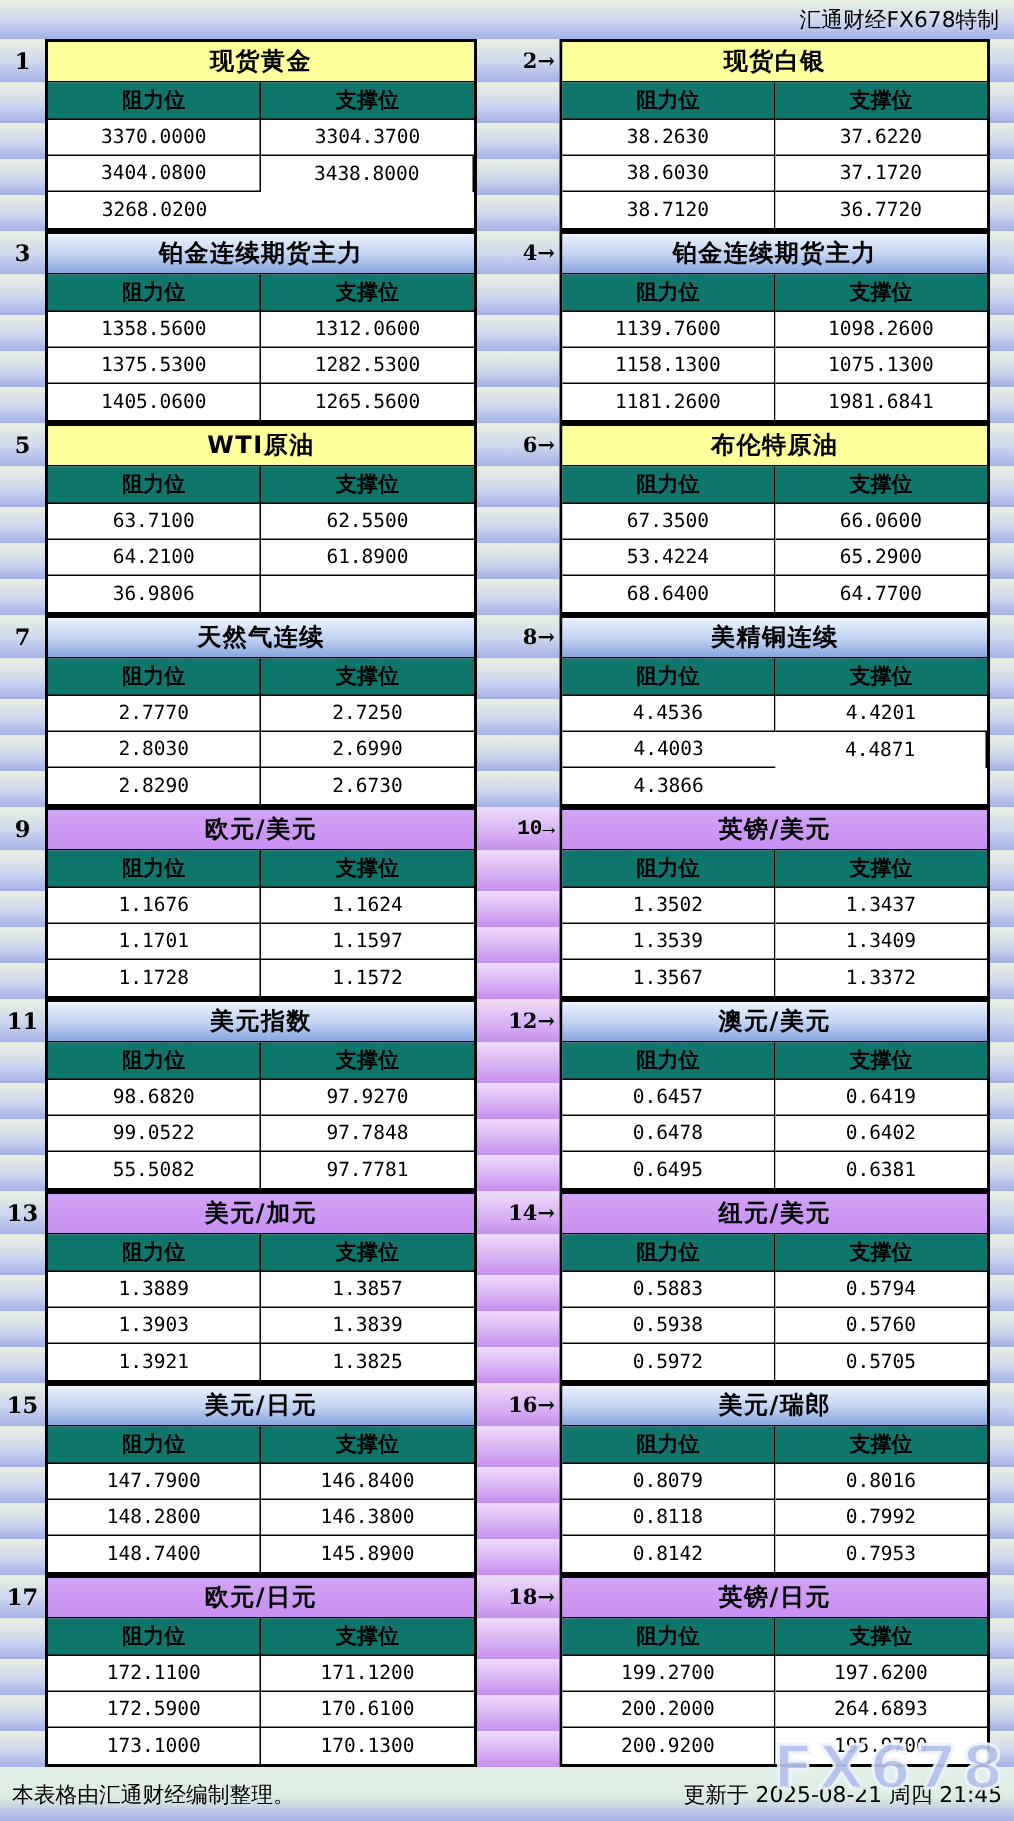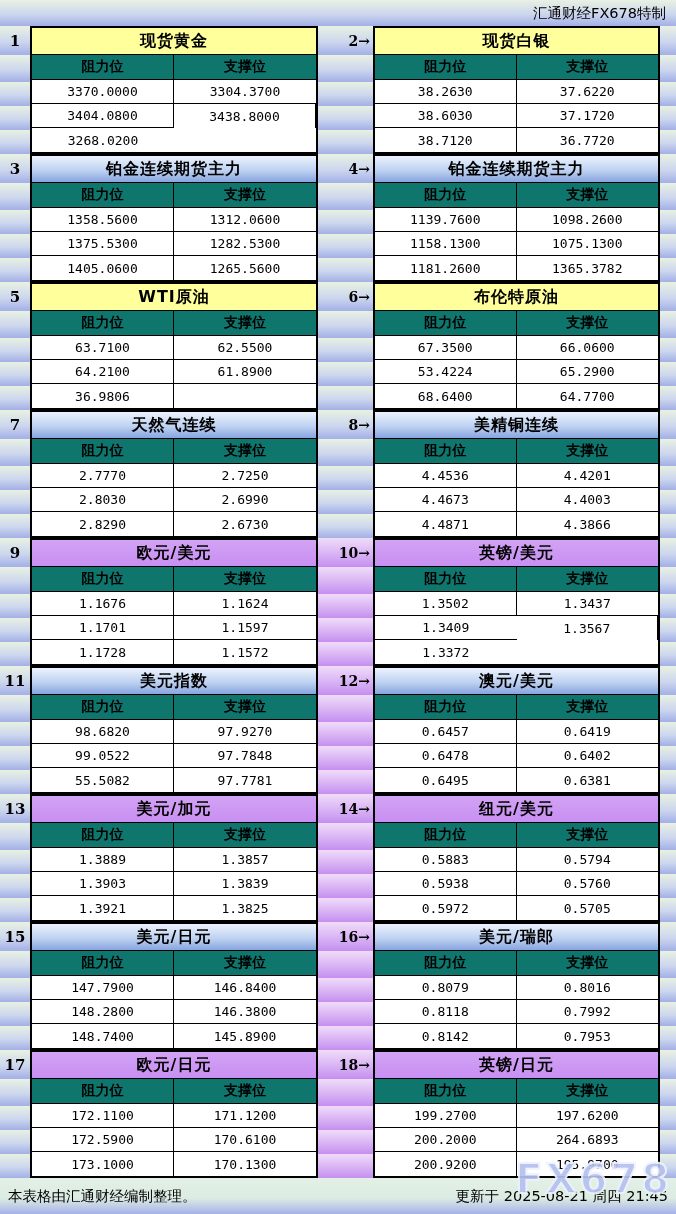"1365.3782" div.tbl-cell { text: 1365.3782 -> 1981.6841 }
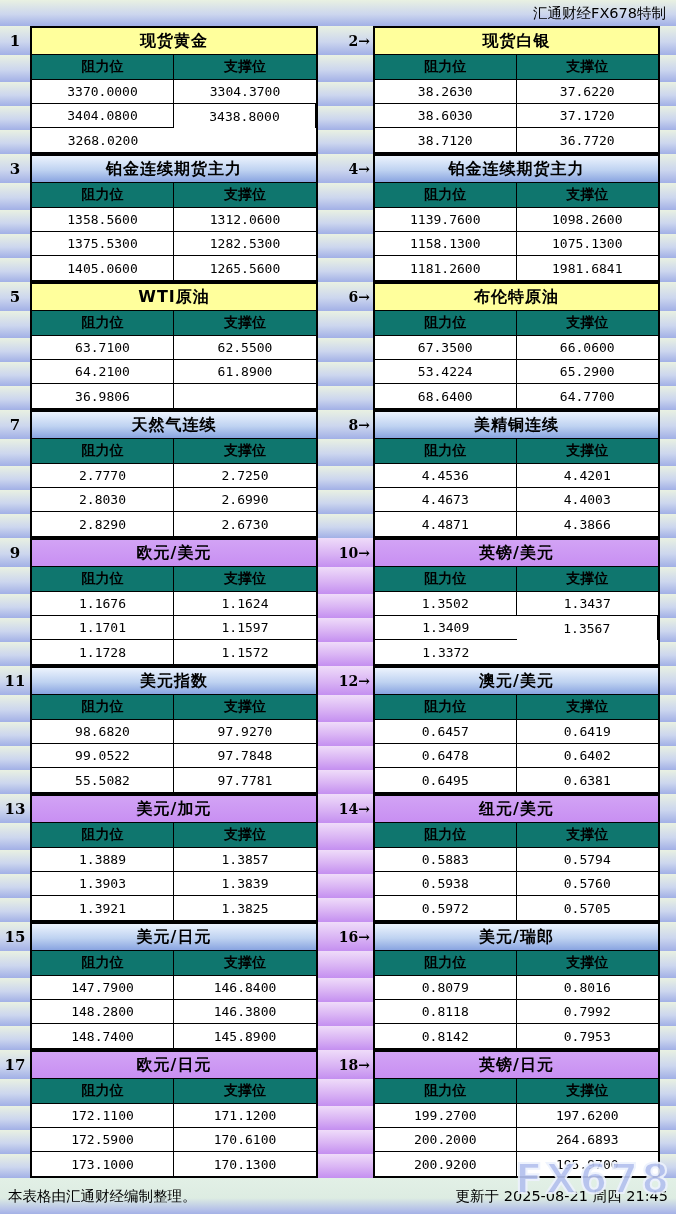"4.4673" div.tbl-cell { html: <div>4.4673</div> -> none }
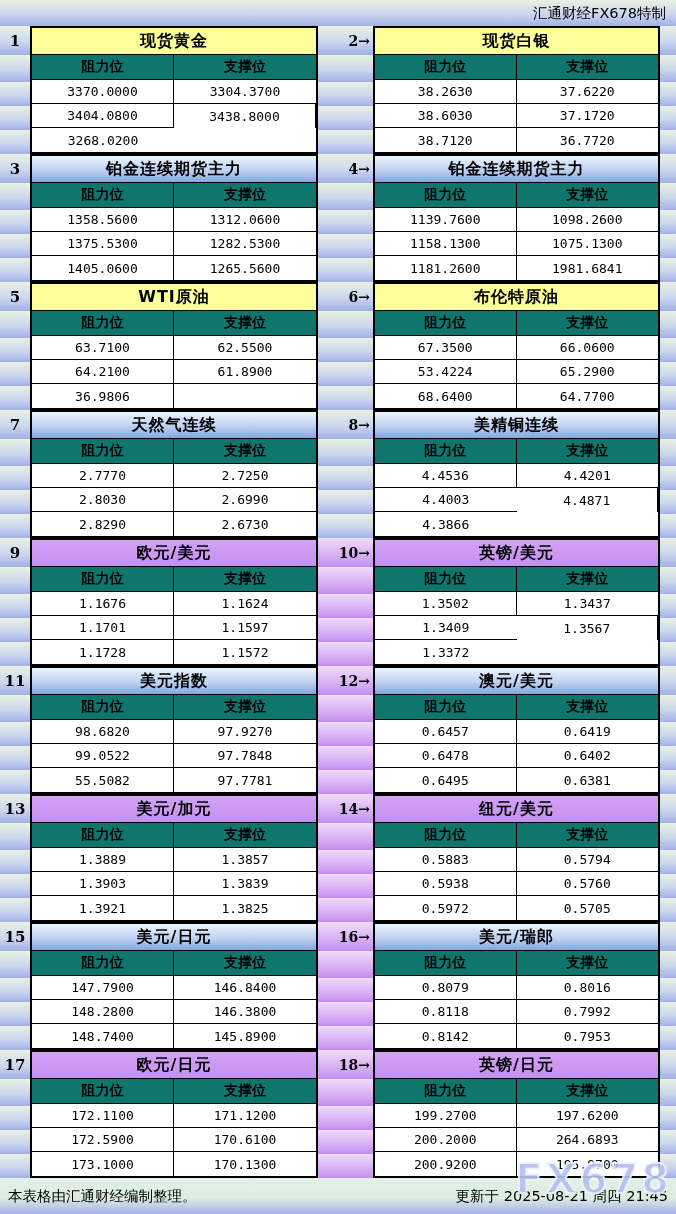"10→" div.mcell { font-family: none -> Liberation Mono, monospace }
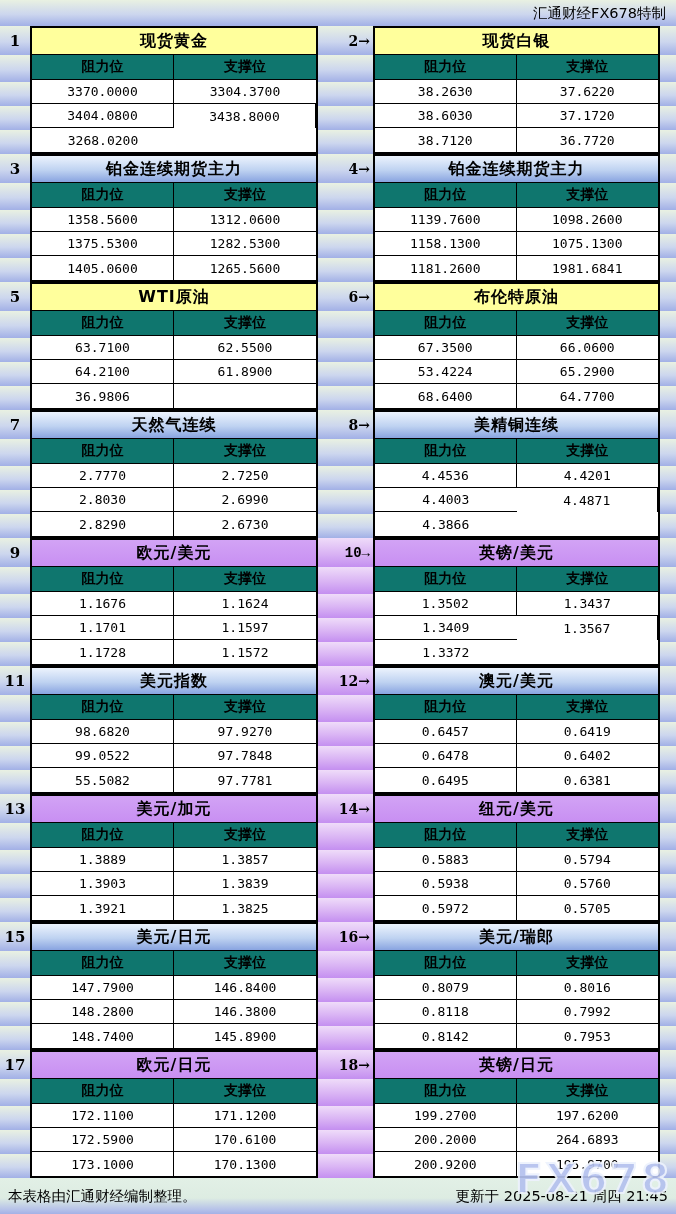"1.3539" div.tbl-cell { html: none -> <div>1.3539</div> }
